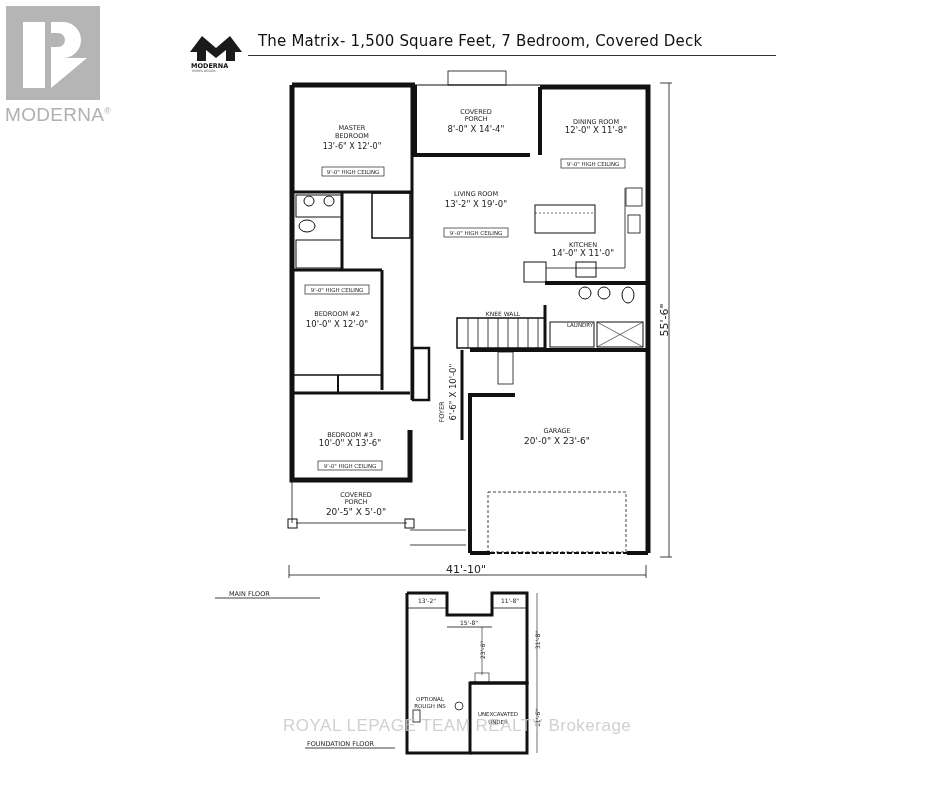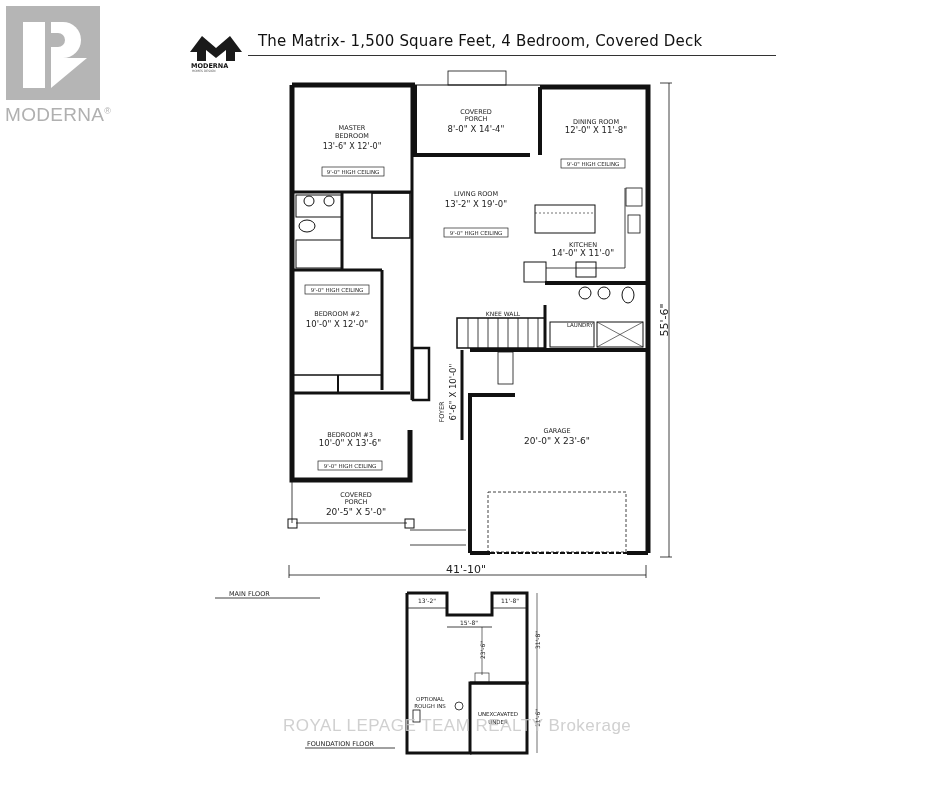"The Matrix- 1,500 Square Feet," div.title { text: 4 -> 7 }
